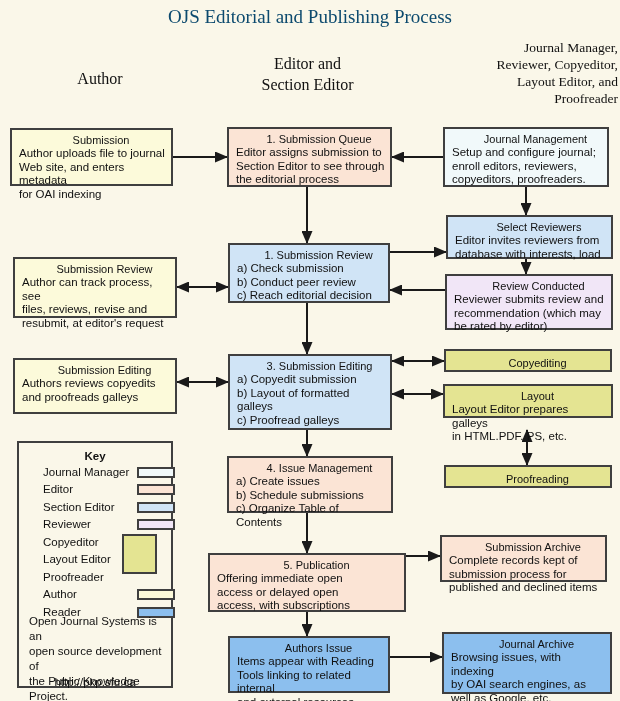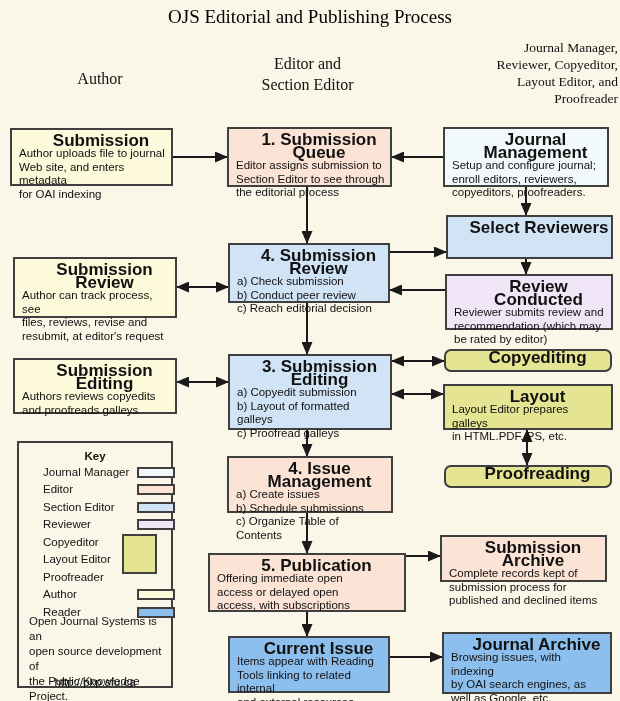"OJS Editorial and Publishing Process" .pagetitle { color: #000000 -> #0c4a6e }
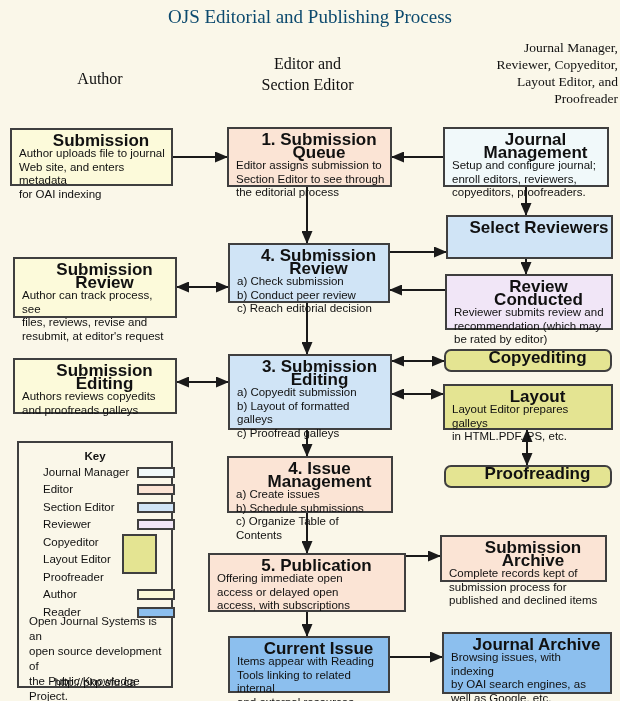"Submission" .bt { font-size: 17px -> 11px; font-weight: bold -> normal }
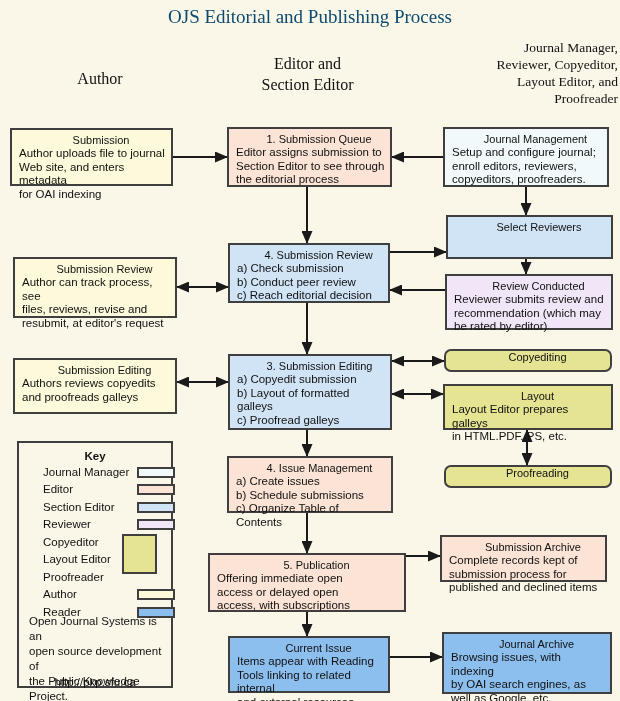"Editor invites reviewers from" div.bb { html: none -> <div>Editor invites reviewers from database with interests, load</div> }
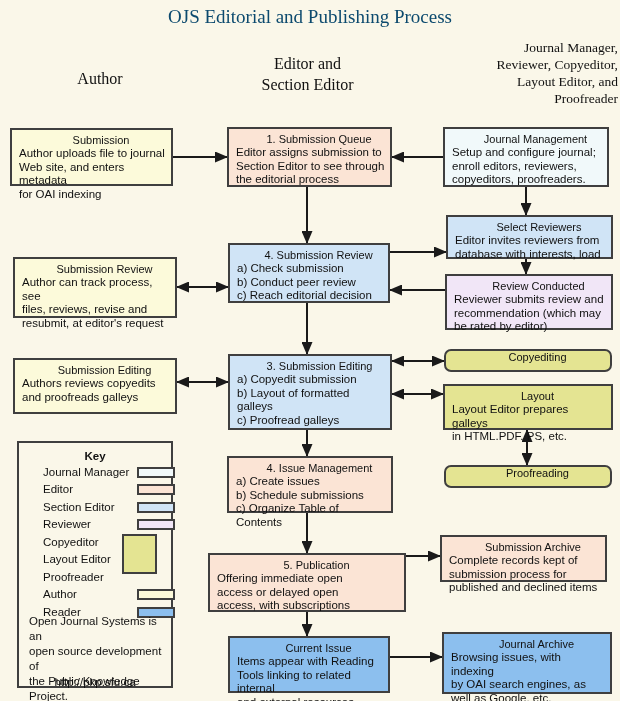"4. Submission Review" div.bt { text: 4 -> 1 }
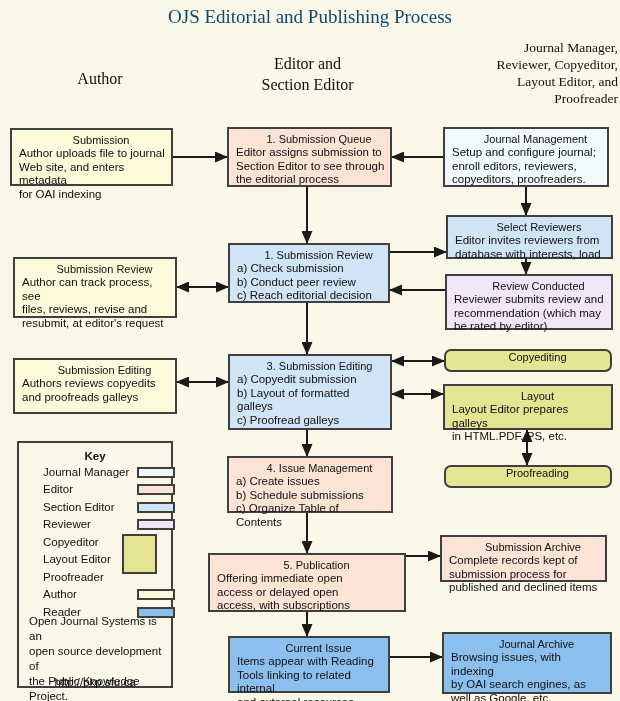"Copyediting" .box.center-only { align-items: flex-start -> flex-end; border-radius: 7px -> none }
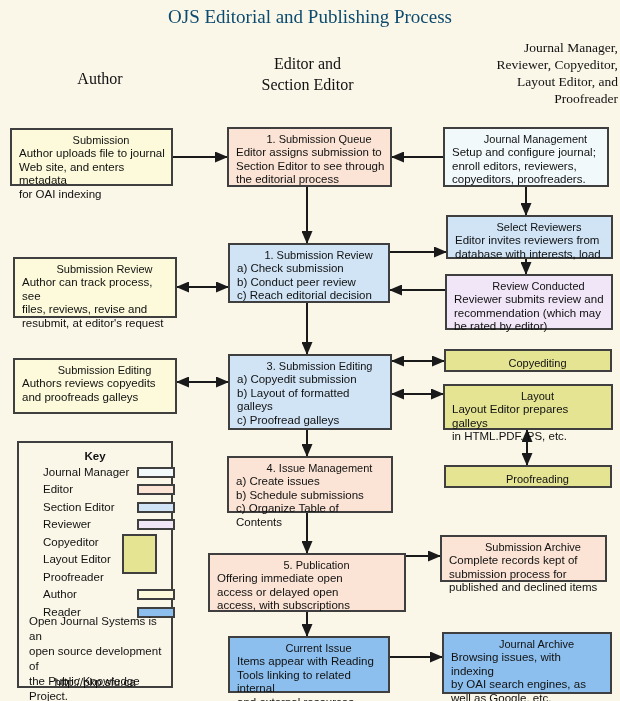"Layout" div.box { height: 46px -> 34px }
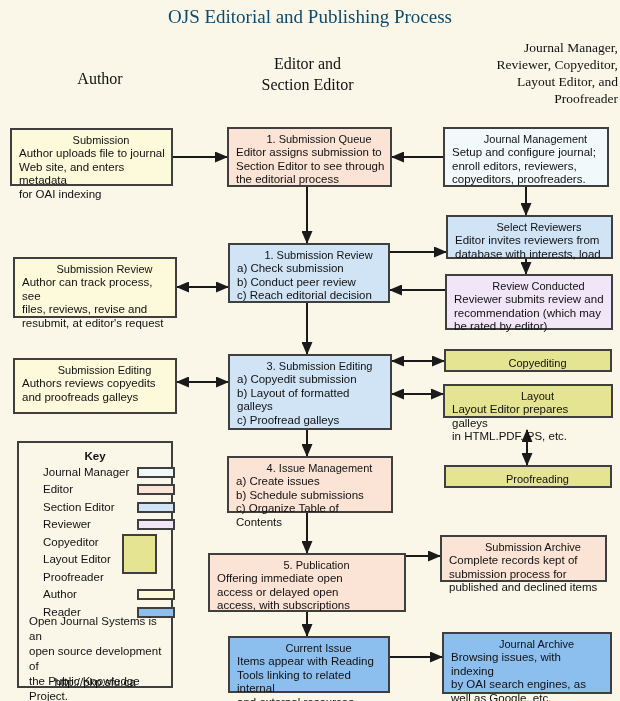"Current Issue" div.bt { text: Current -> Authors }
